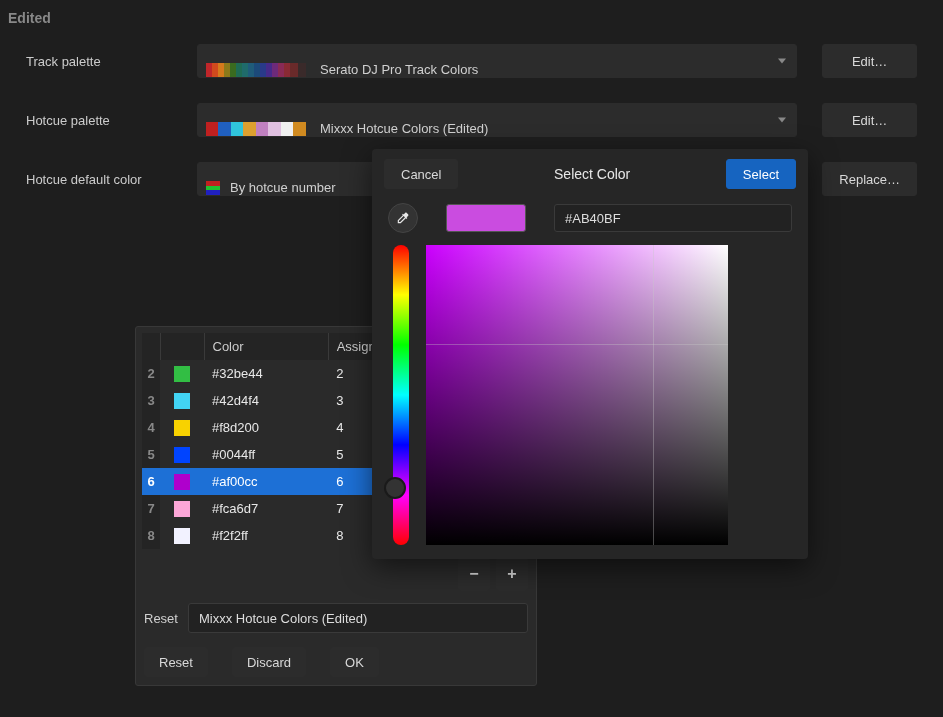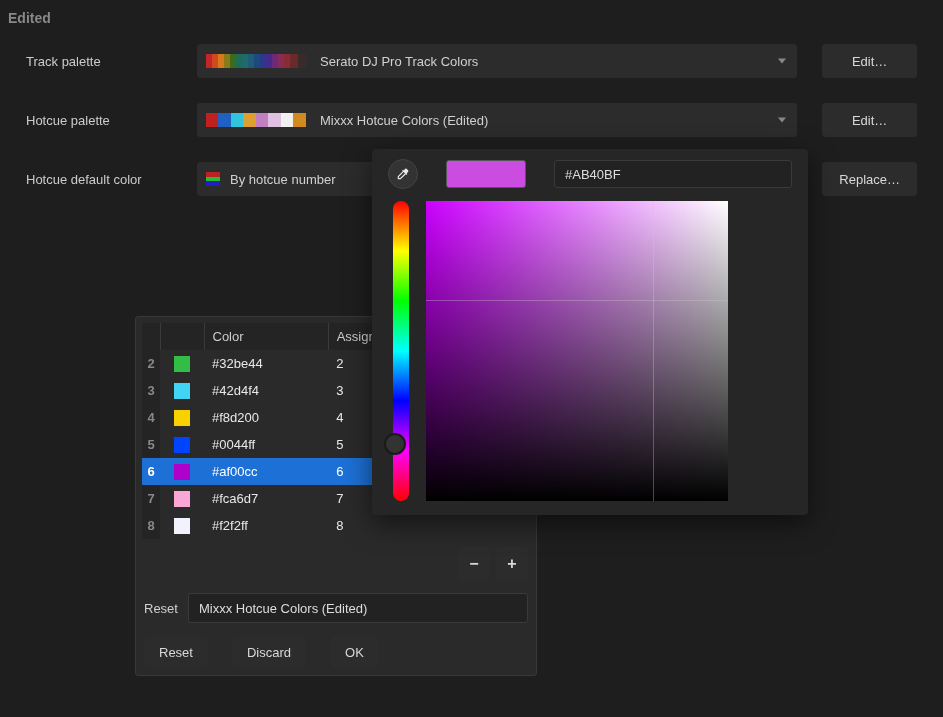"Serato DJ Pro Track Colors" .combo { align-items: center -> flex-end }
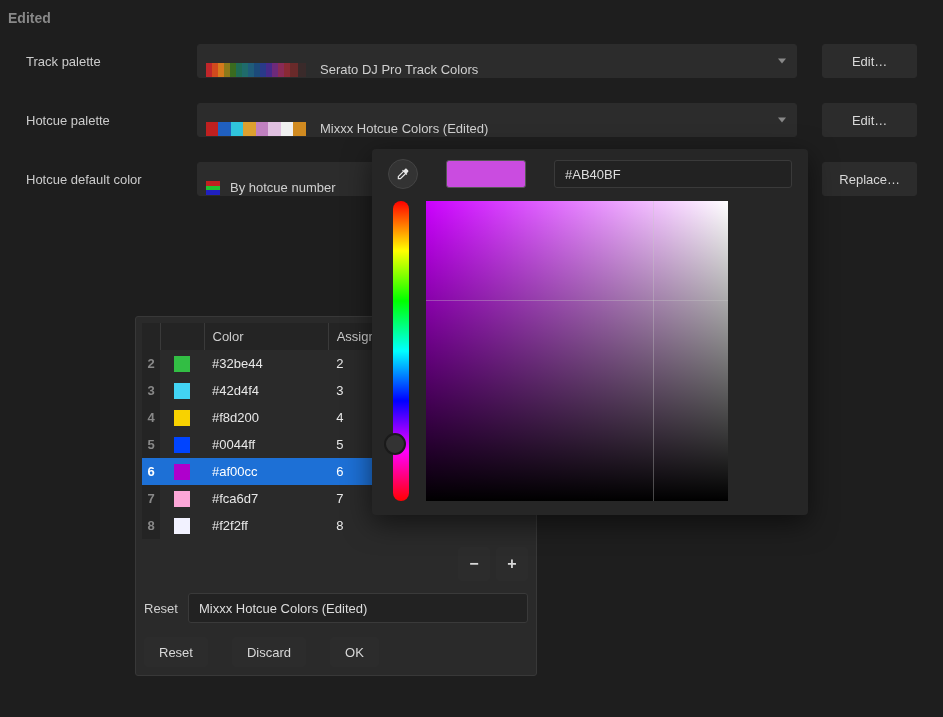"Cancel" div.picker-head { html: none -> <div> <div>Cancel</div> <div>Select Color</div> <div>Select</div> </div> }
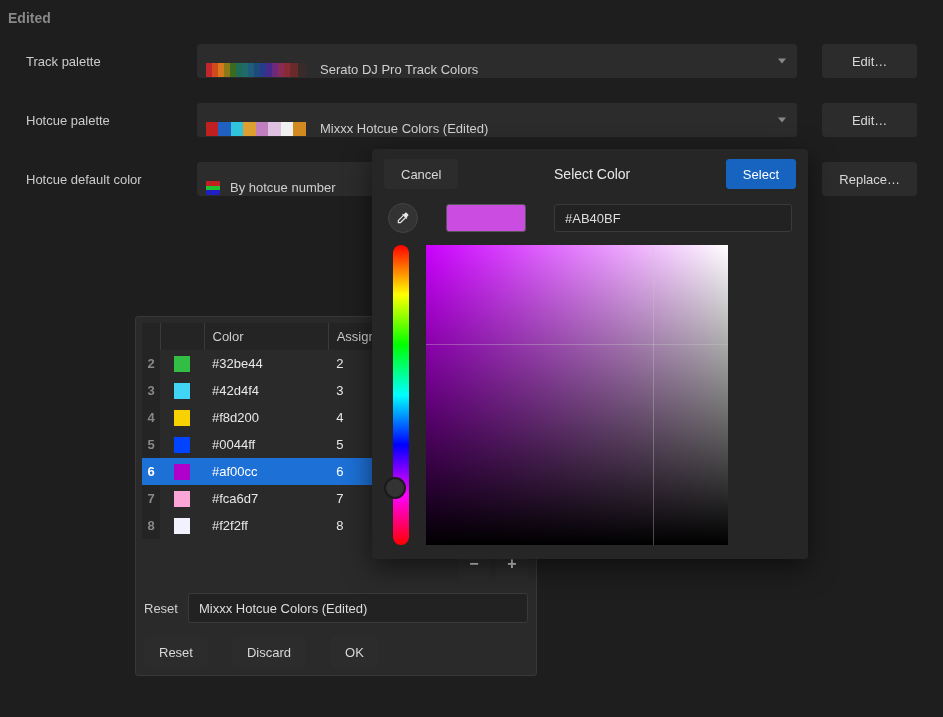"Color" .editor { top: 316px -> 326px }
